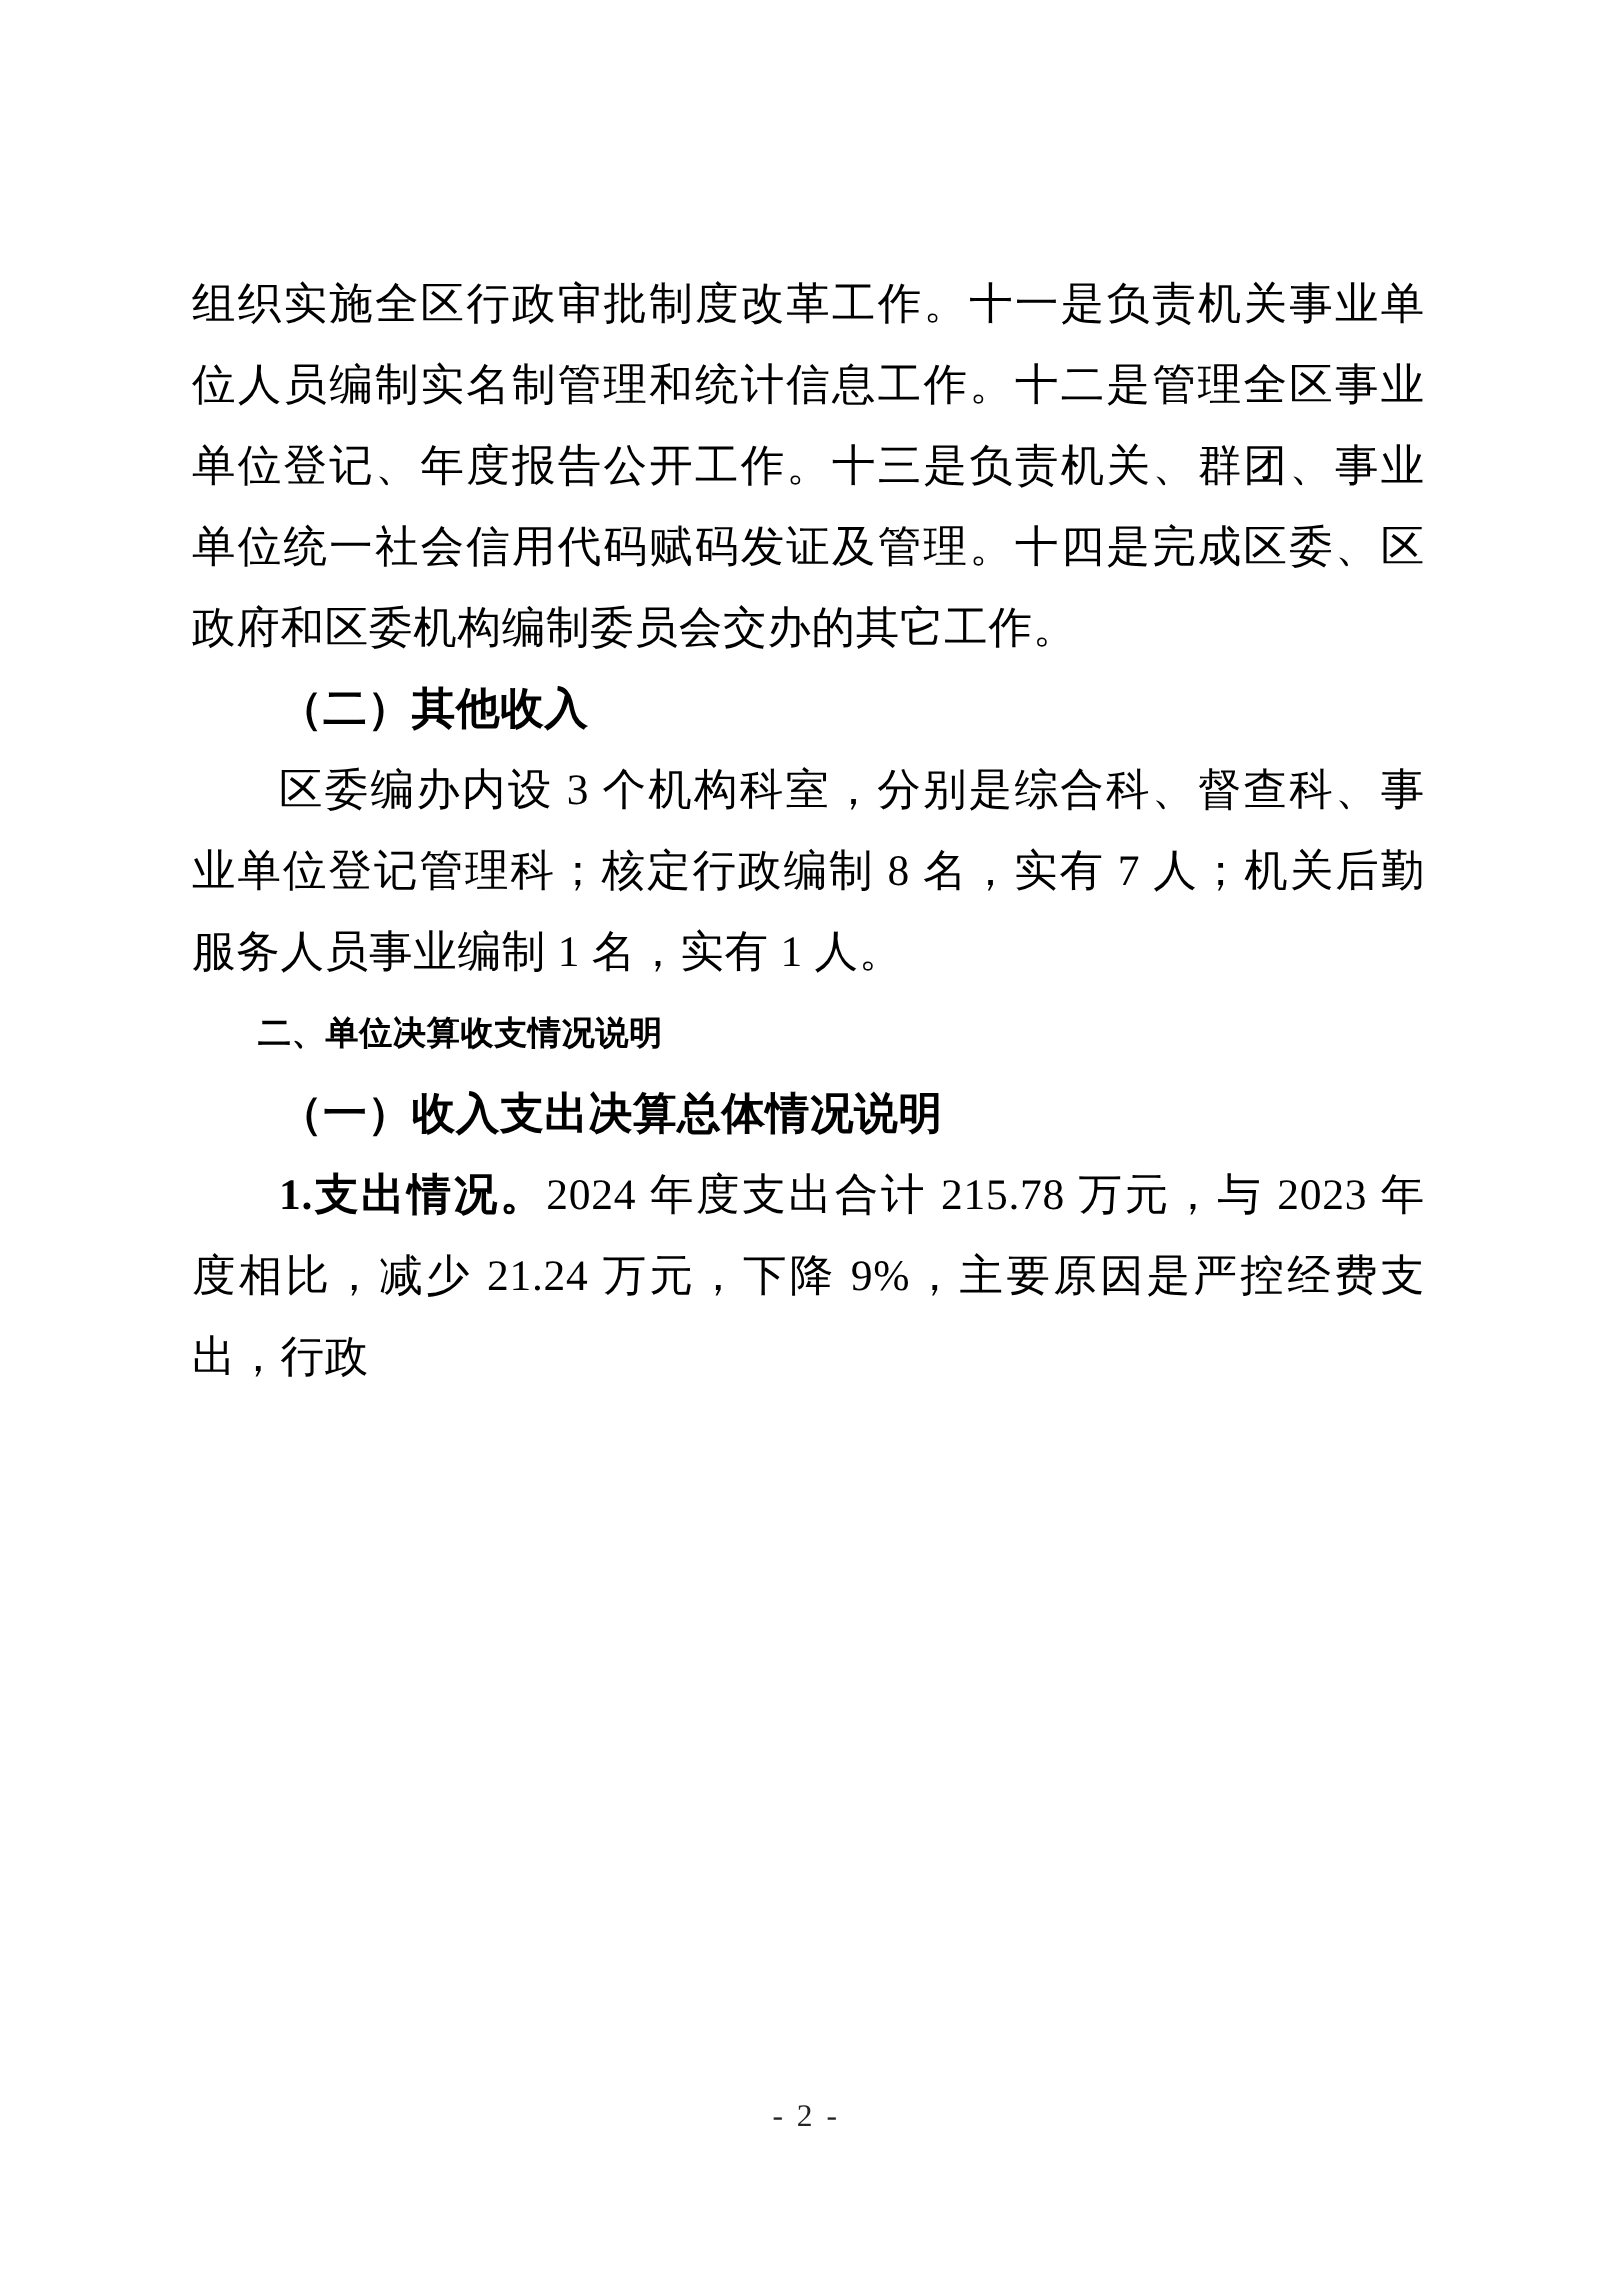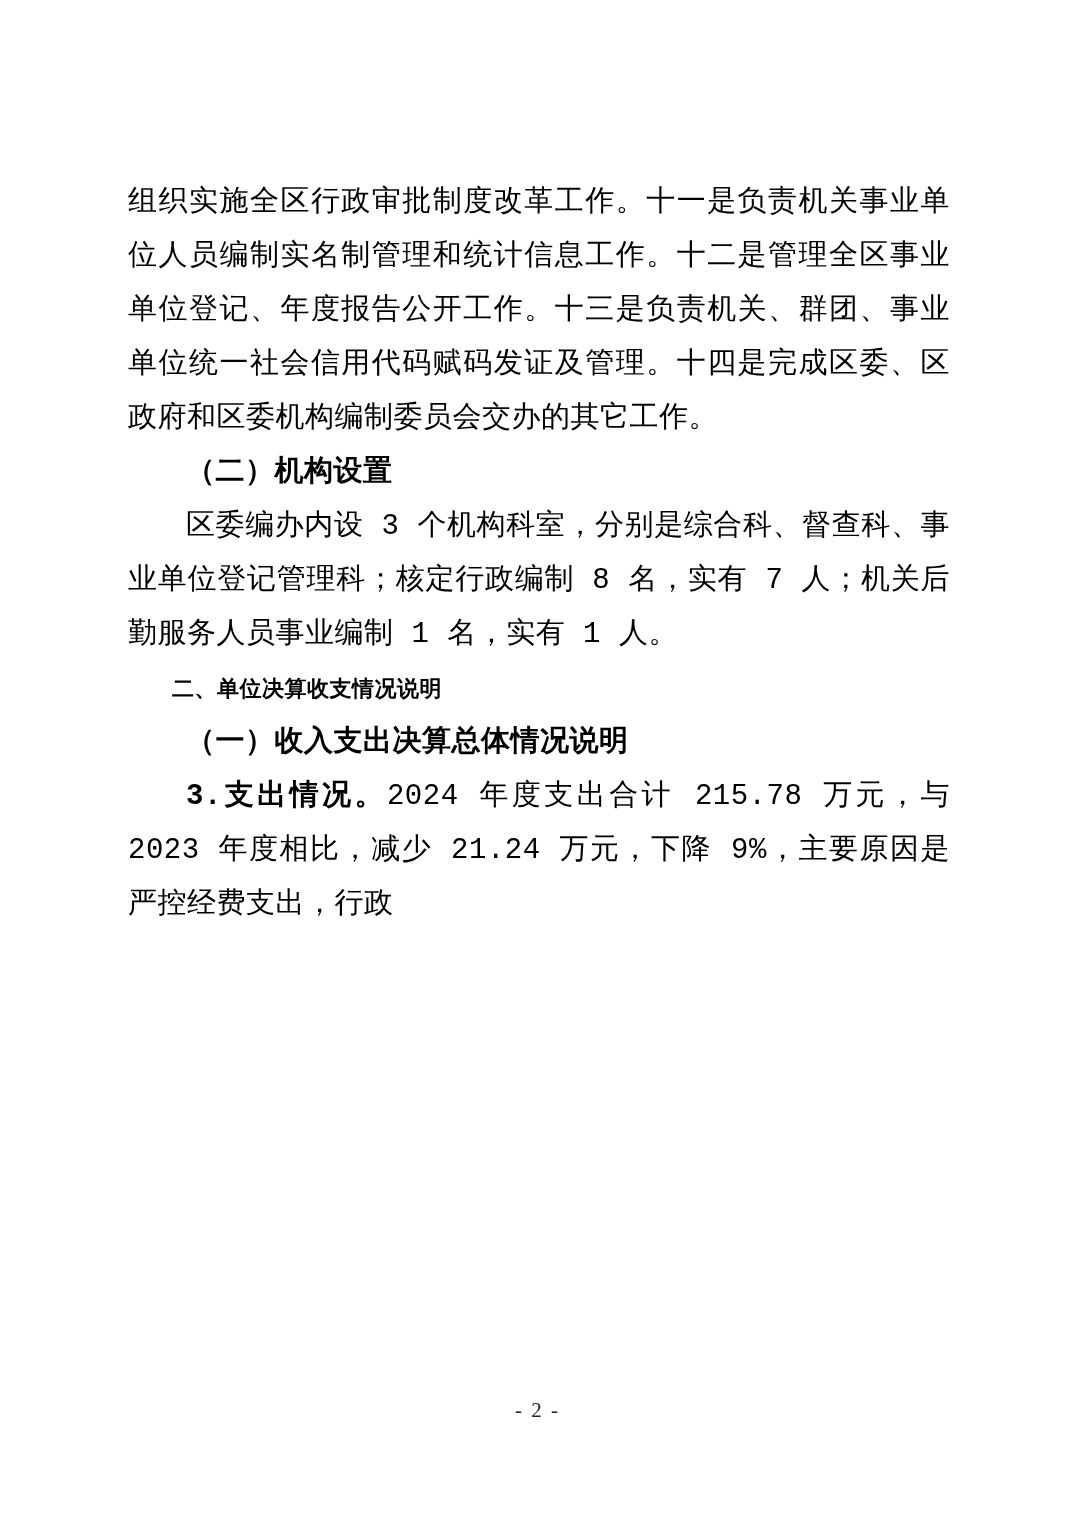"组织实施全区行政审批制度改革工作。十一是负责机关事业单位人员编制实名制管理和统计" .content p { font-family: Liberation Mono, monospace -> Liberation Serif, serif }
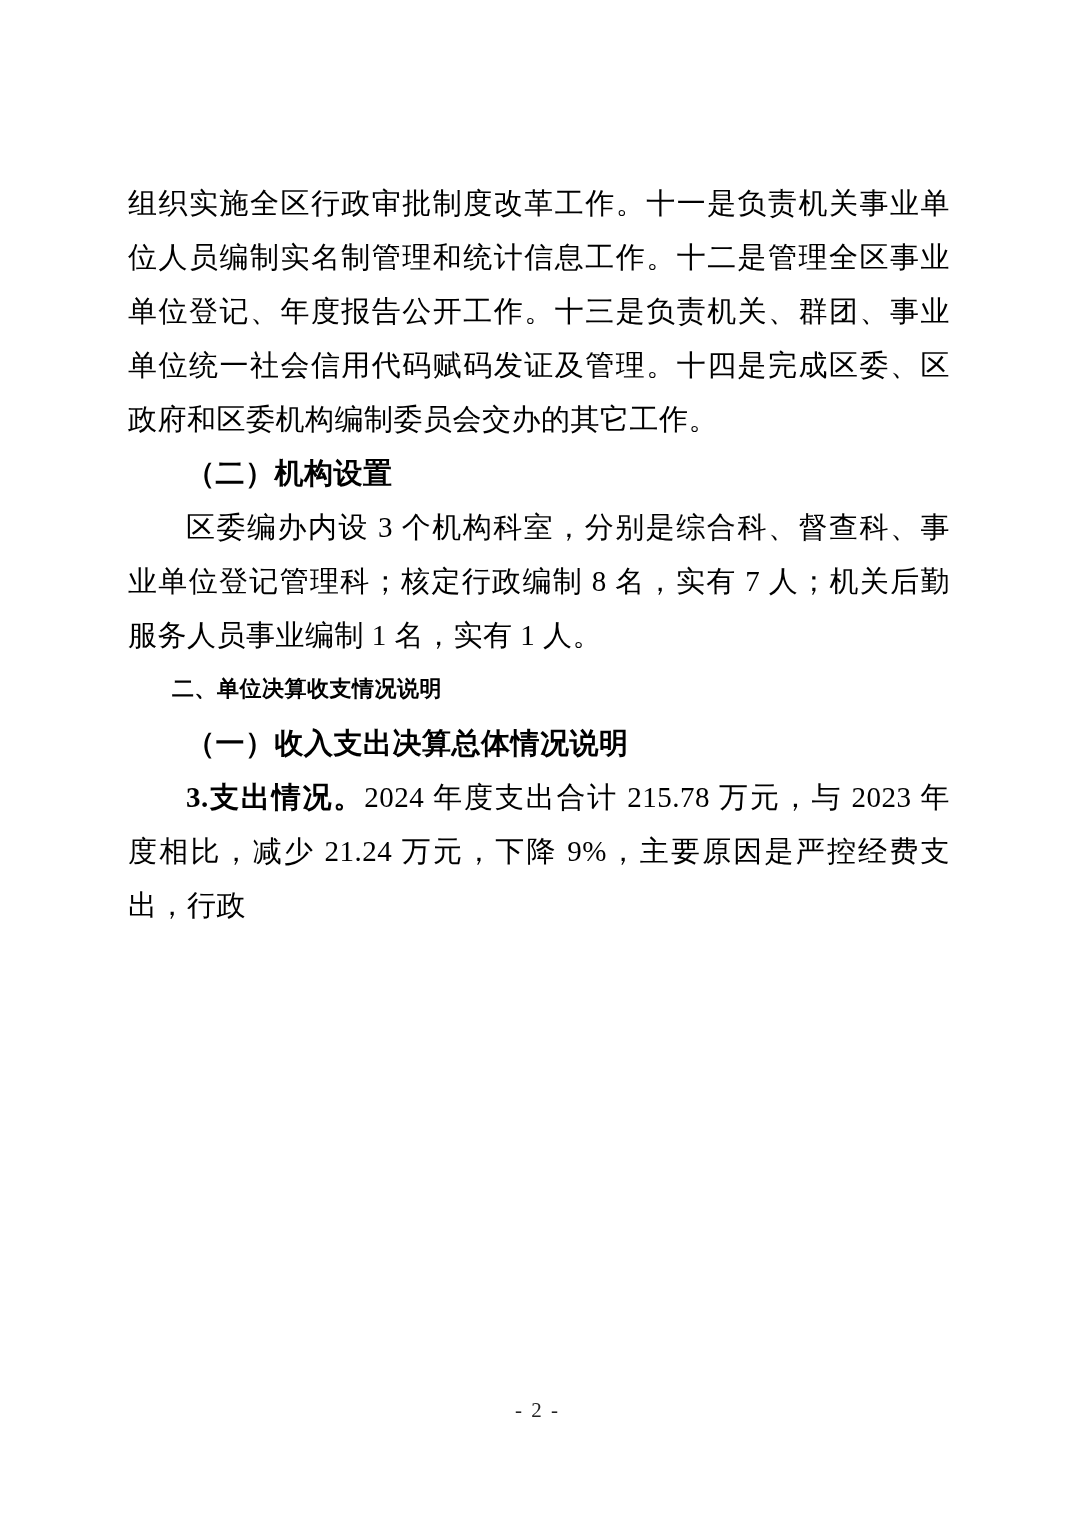"（二）机构设置" span.run-bold { text: 机构设置 -> 其他收入 }
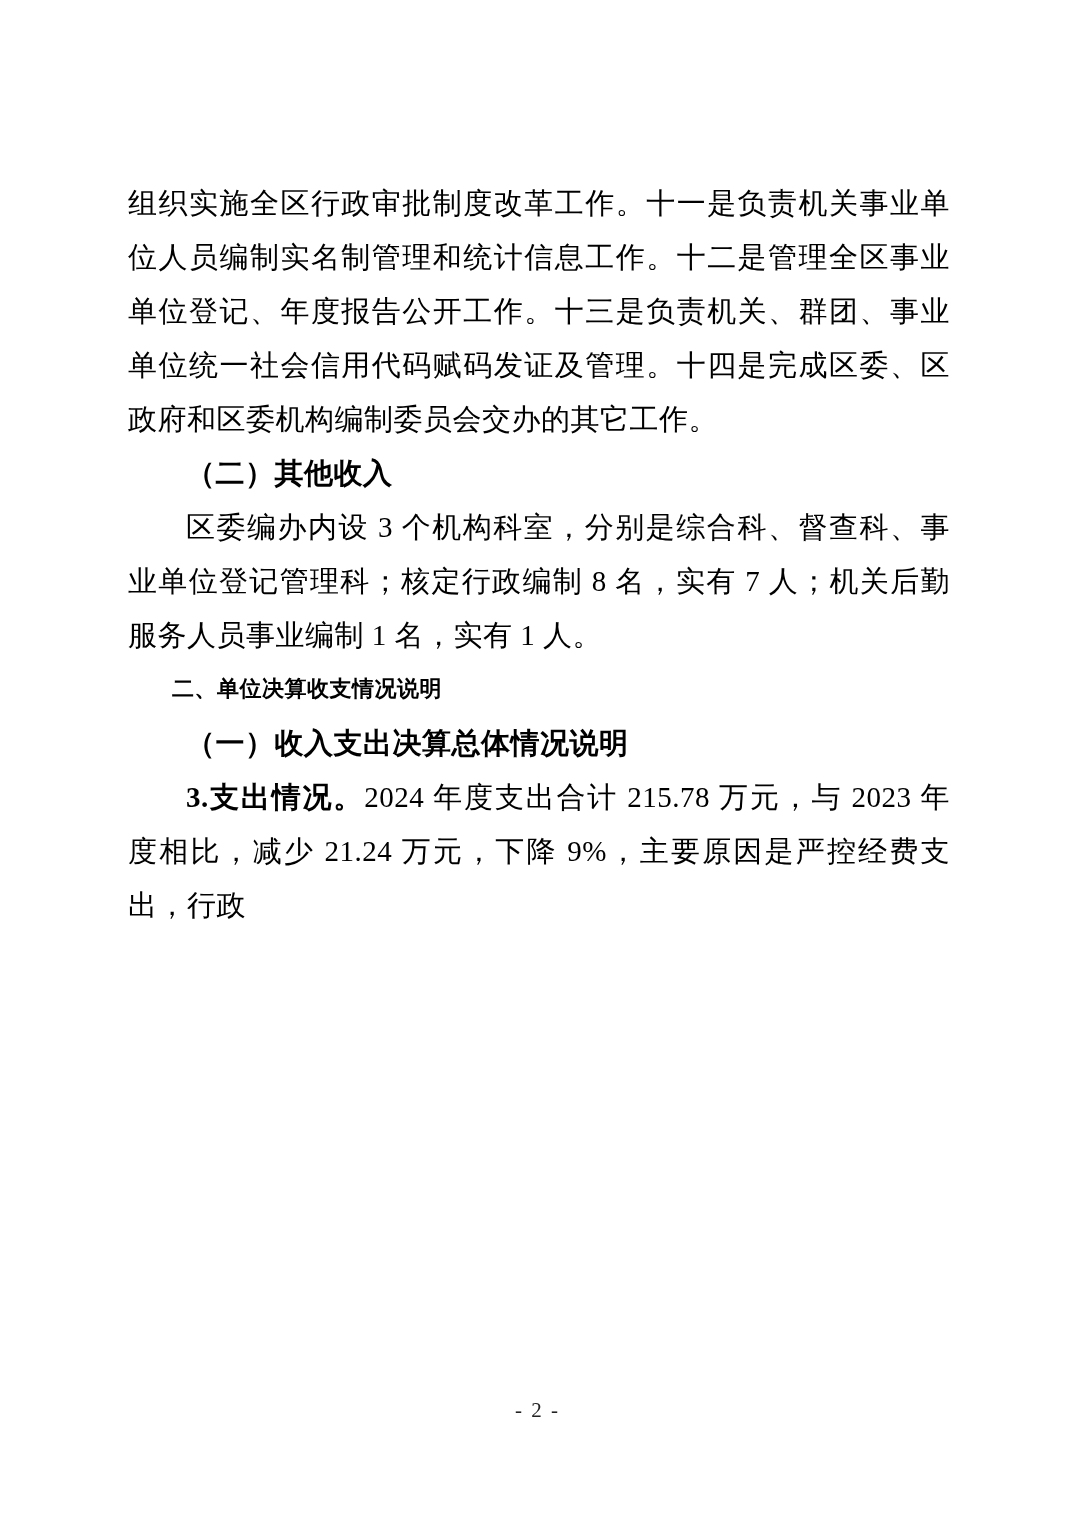"3.支出情况。" span.run-bold { text: 3 -> 1 }
